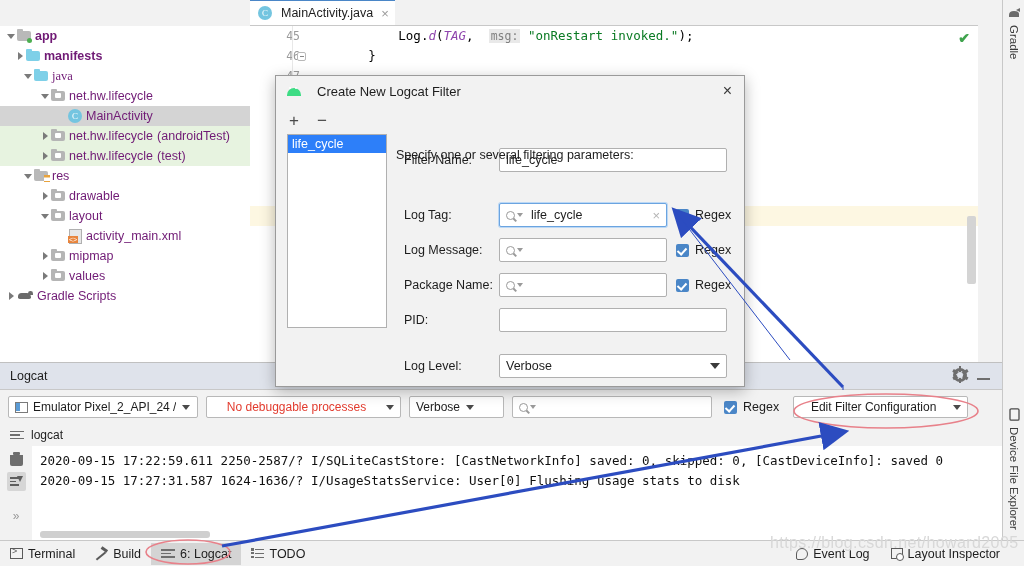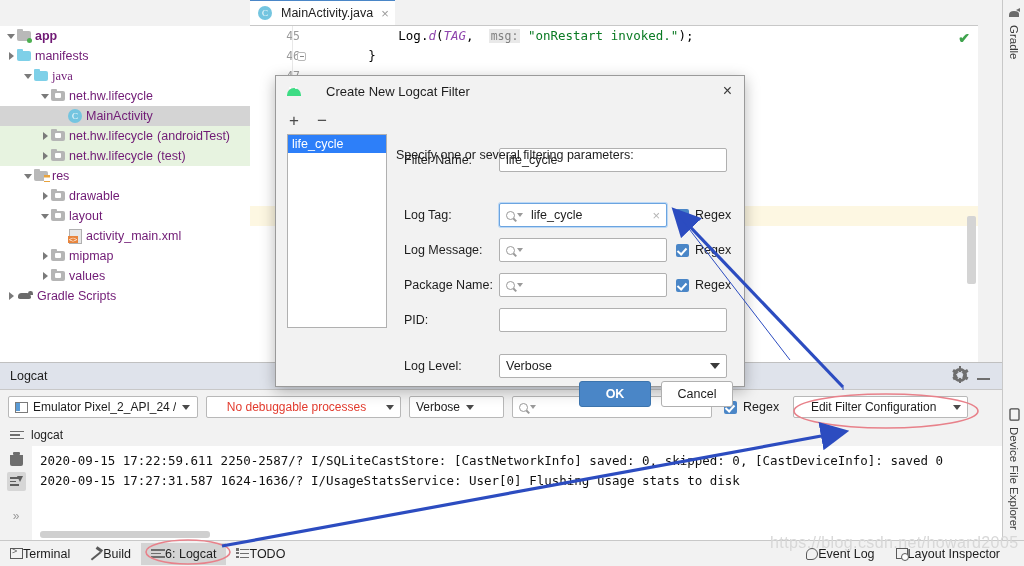"manifests" div.trow { font-weight: none -> bold; padding-left: 6px -> 15px }
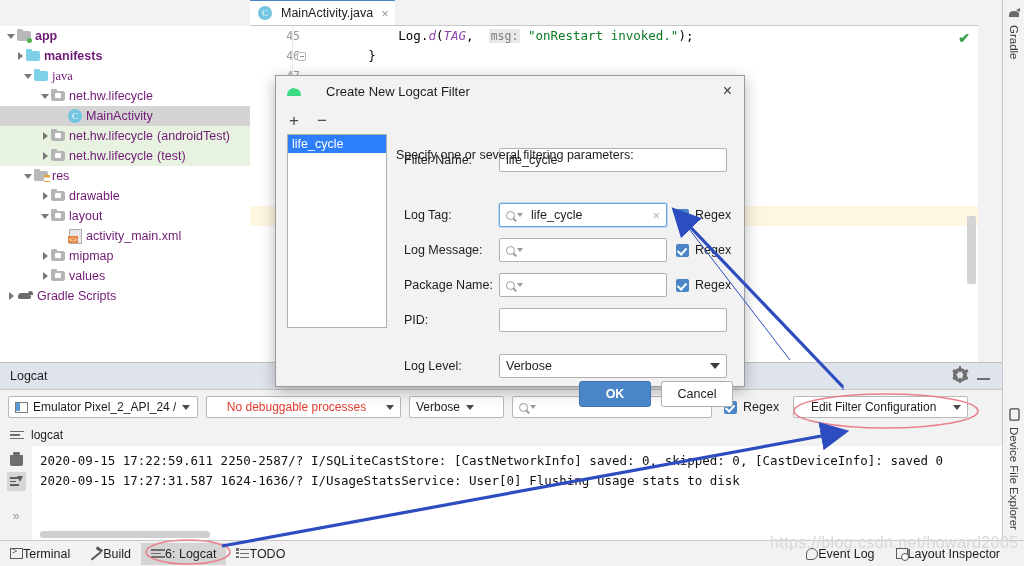"Create New Logcat Filter" .dlg-title .dtxt { margin-left: 24px -> 15px }
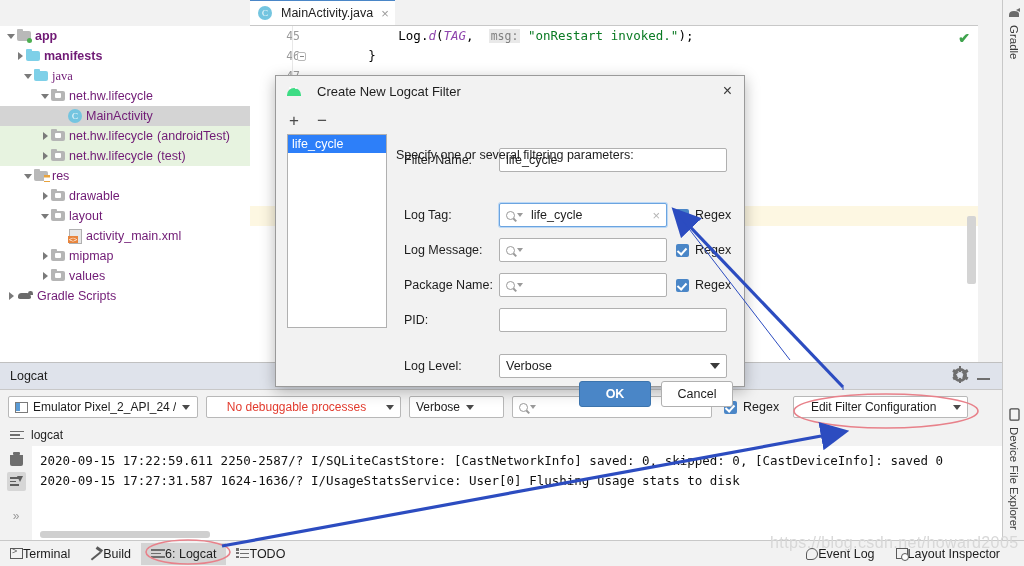"OK" div { html: <div> <div>OK</div> <div>Cancel</div> </div> -> none }
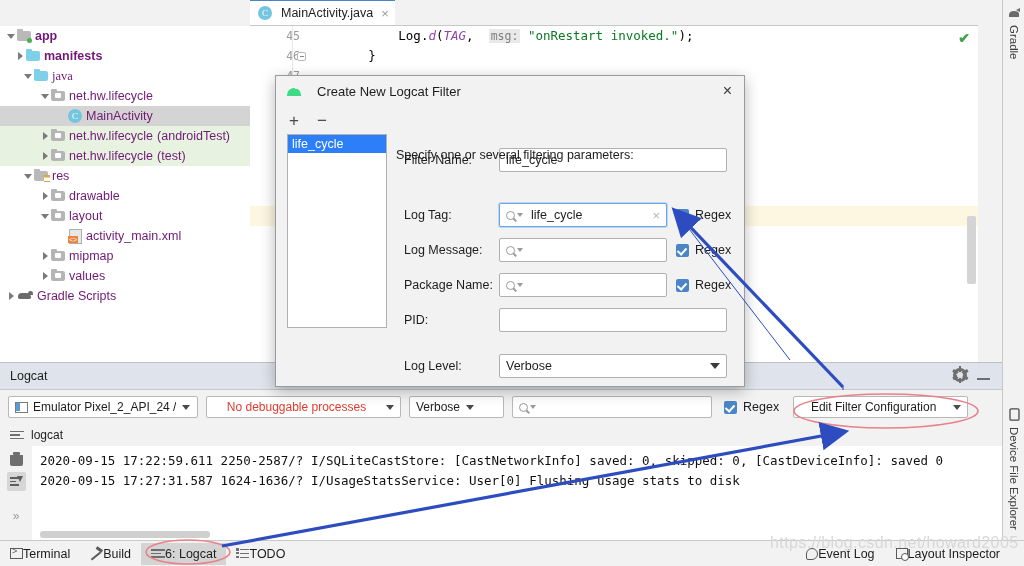"Terminal" .sb-item { gap: none -> 5px }
